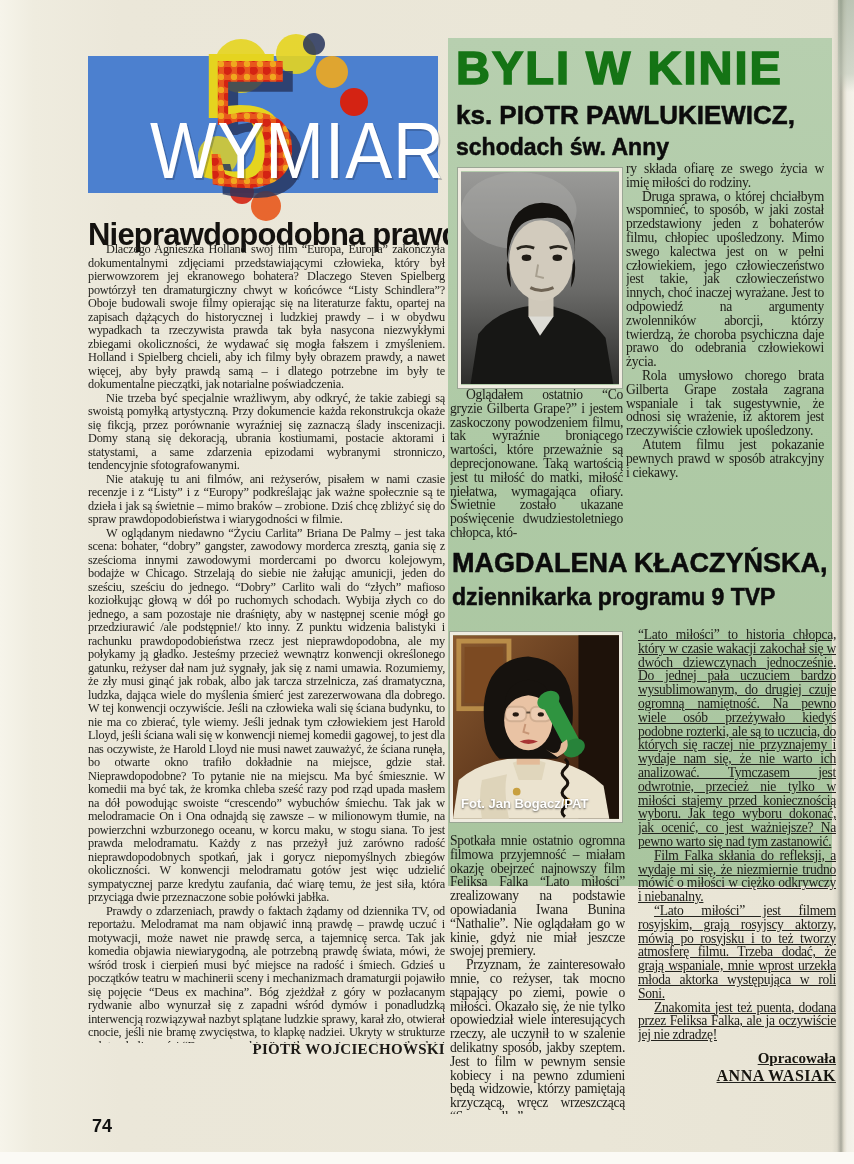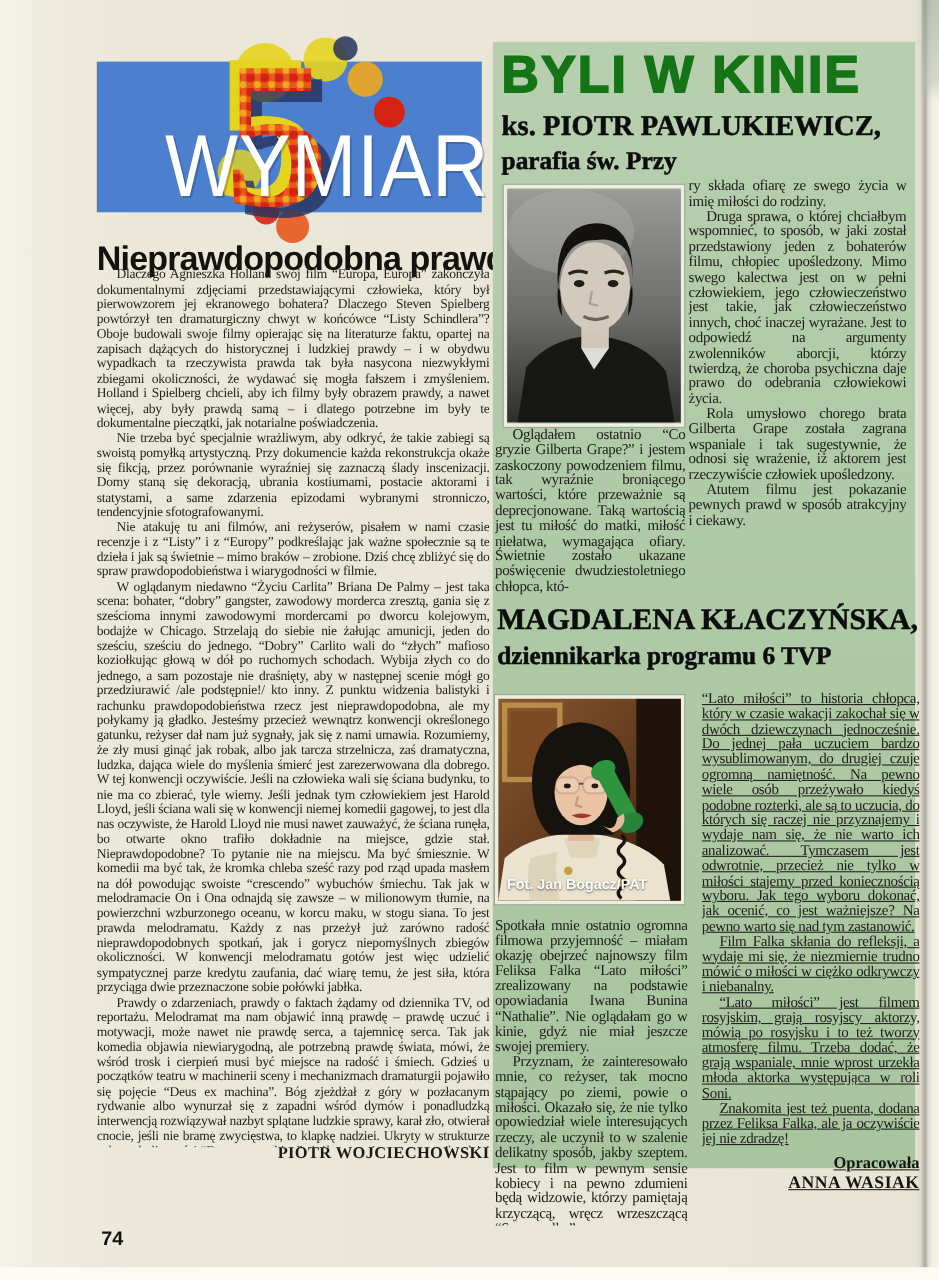"BYLI W KINIE" .panel { height: 1024px -> 848px }
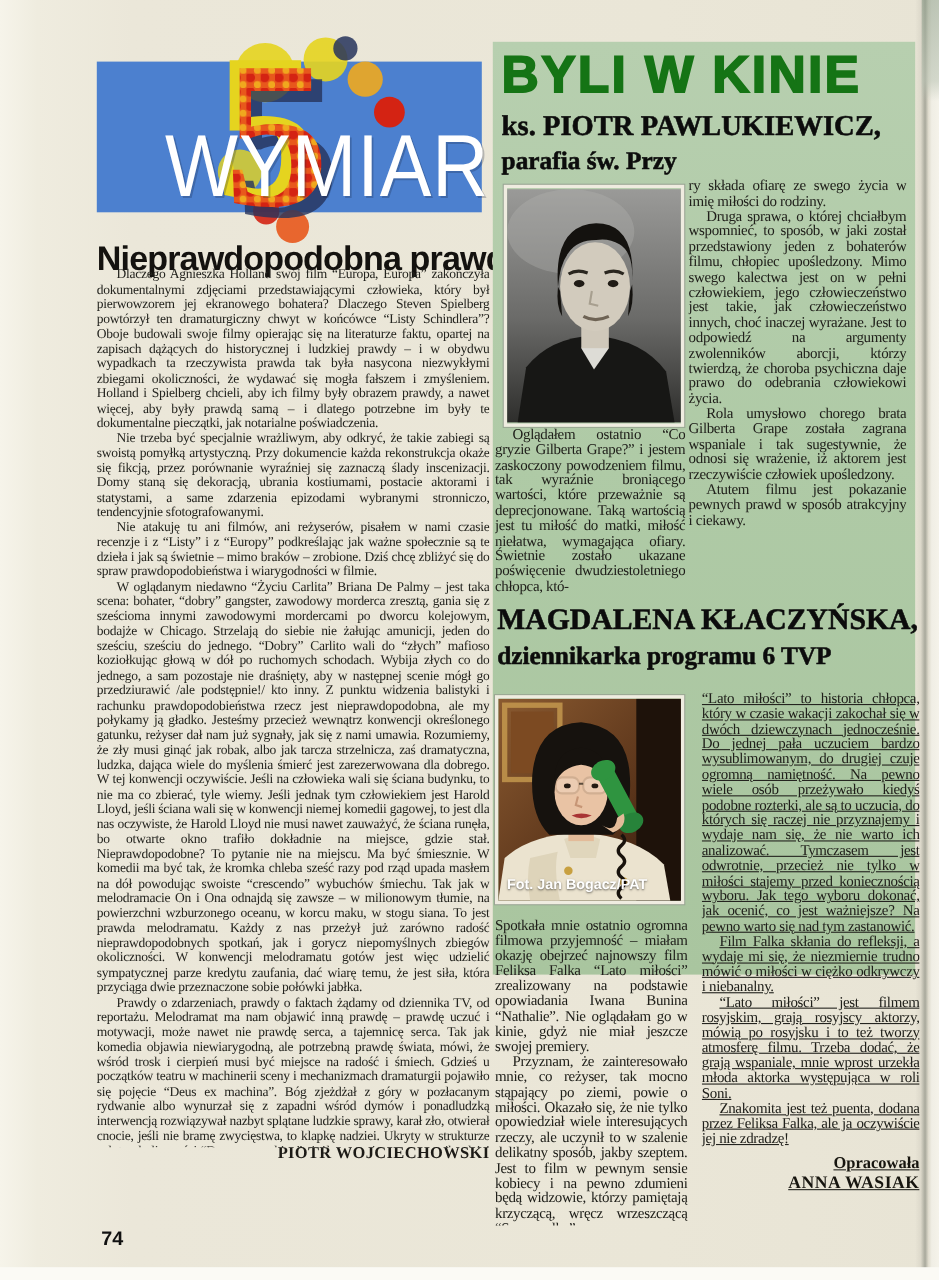"ks. PIOTR PAWLUKIEWICZ," .sec-name { font-family: Liberation Serif, serif -> Liberation Sans, sans-serif }
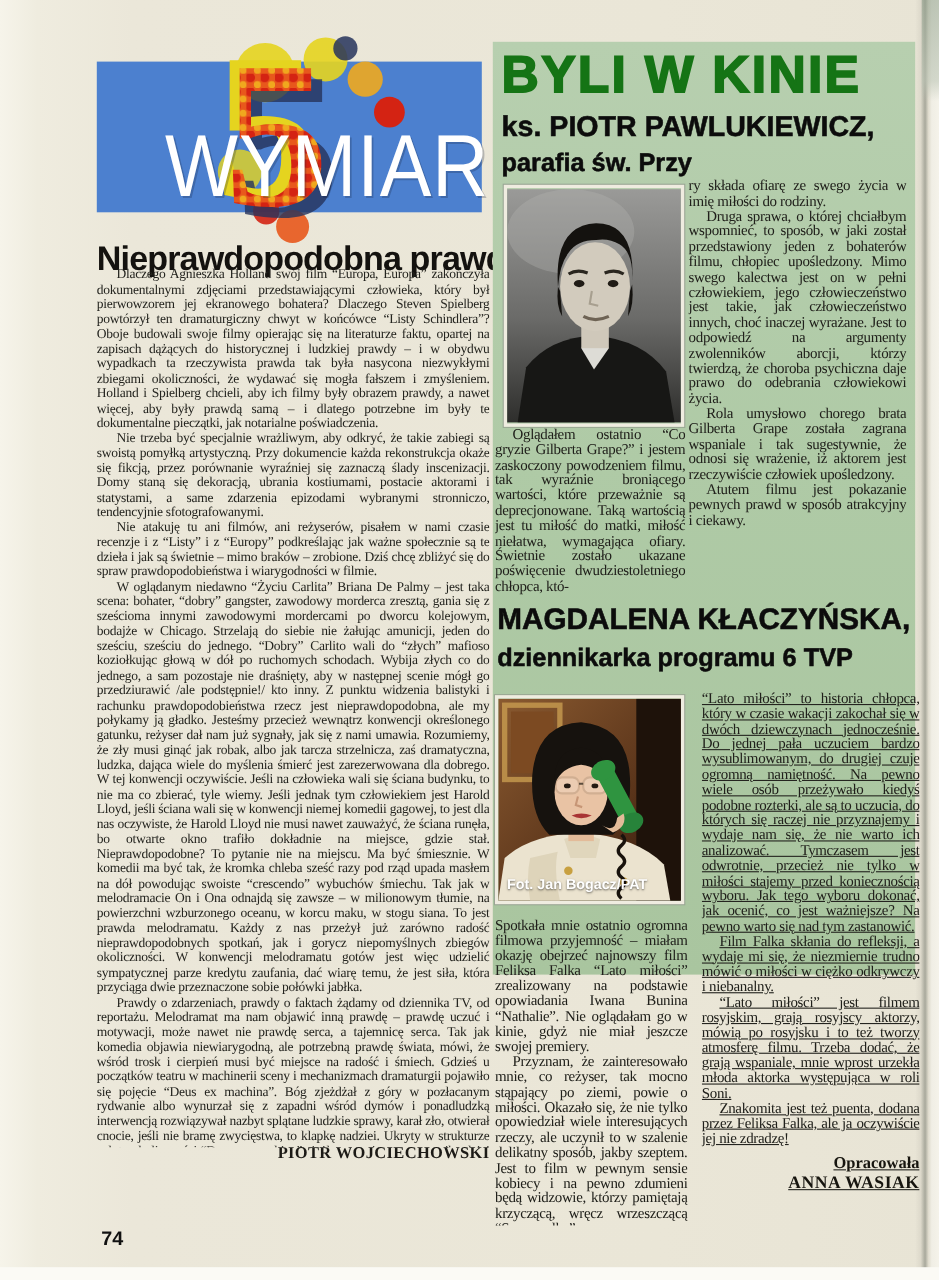"parafia św. Przy" div.sec-name { text: parafia św. Przy -> schodach św. Anny }
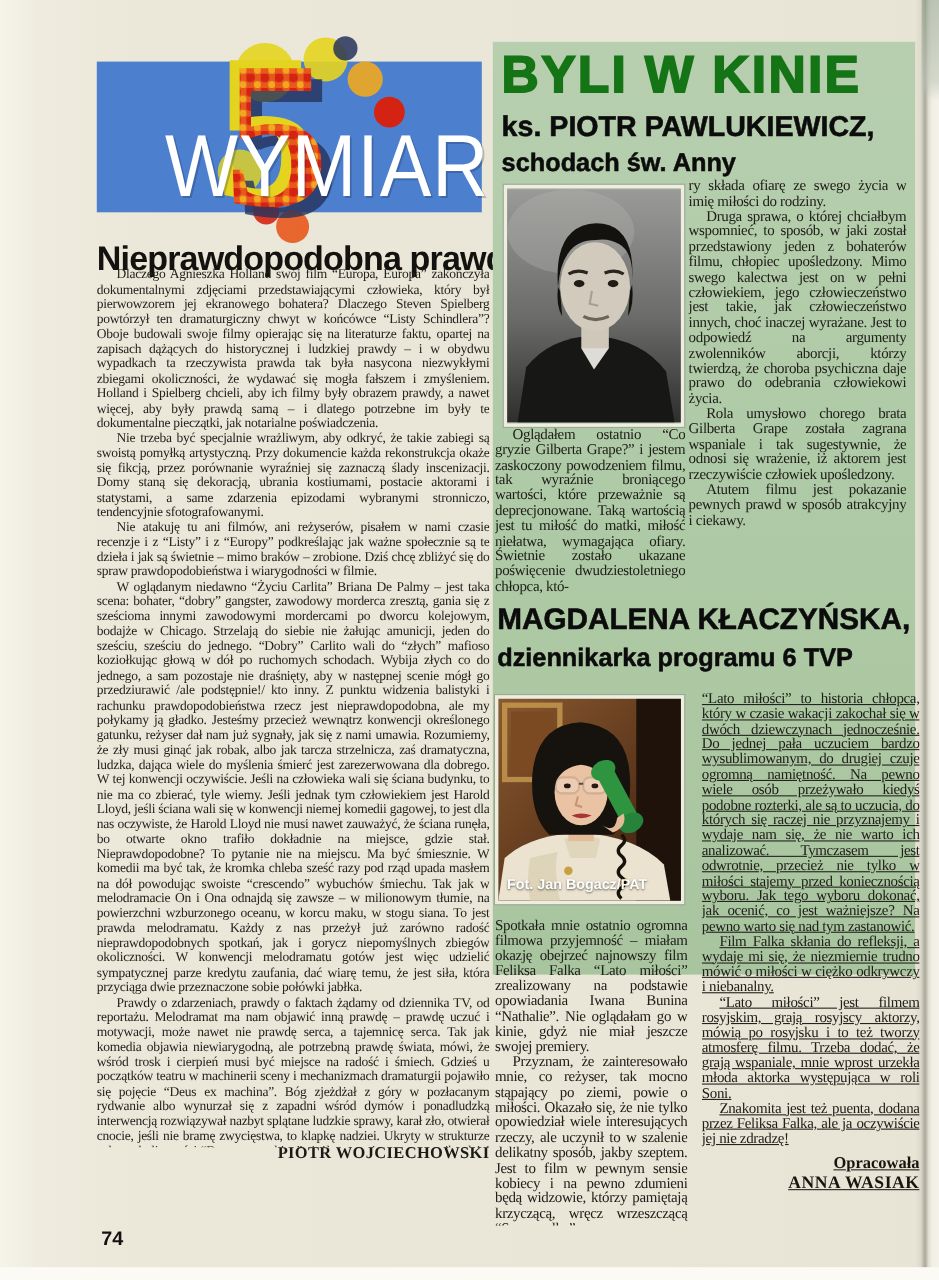"dziennikarka programu 6 TVP" div.sec-name { text: 6 -> 9 }
